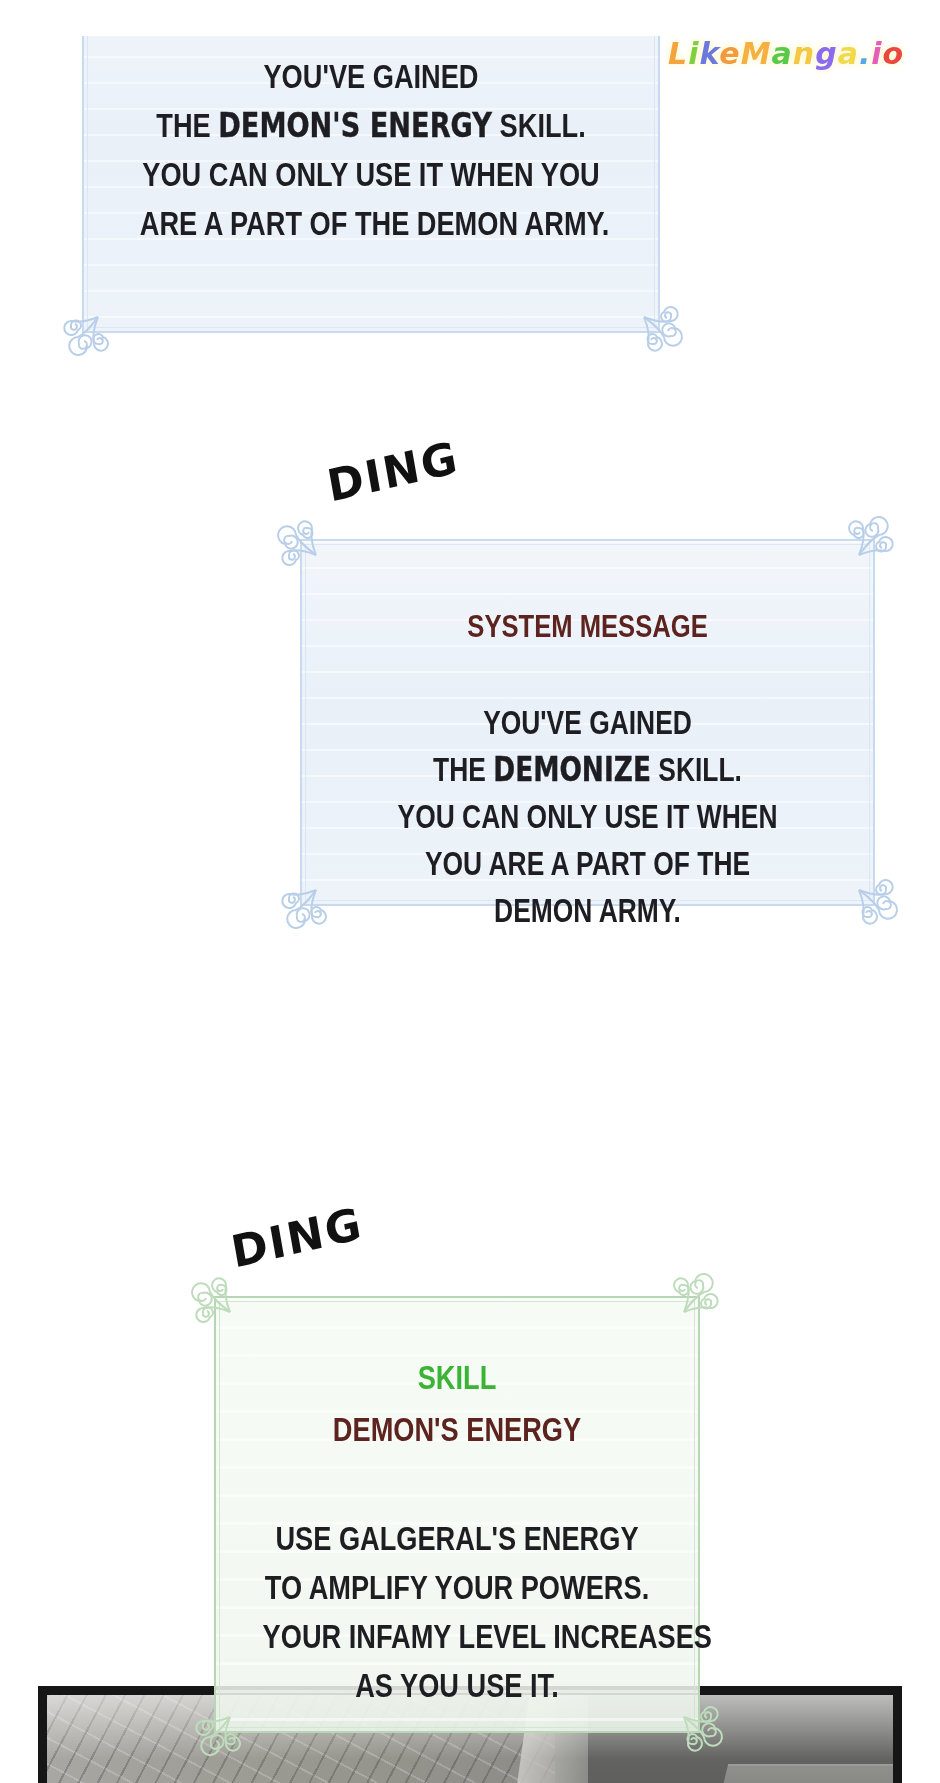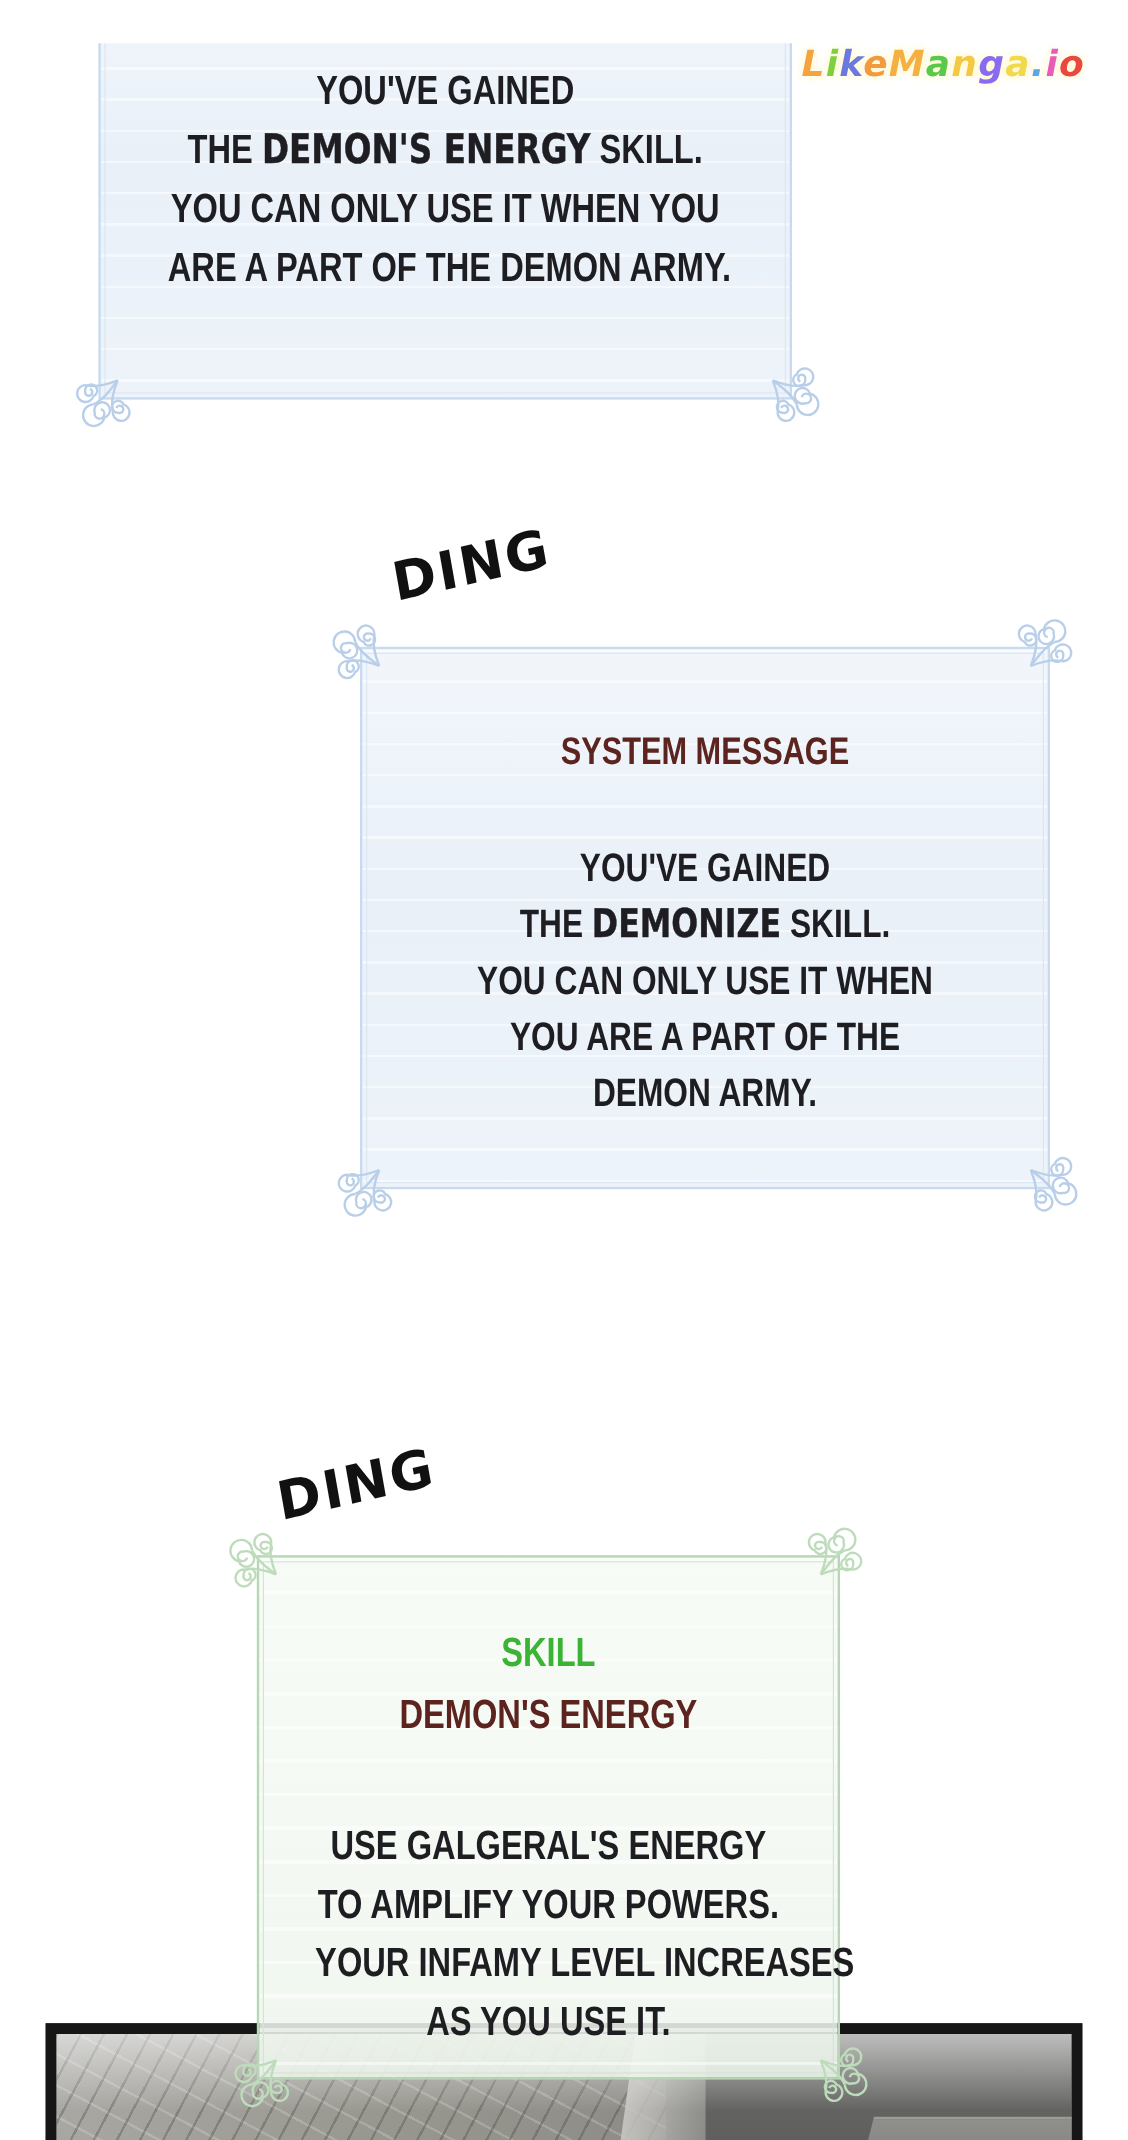"SYSTEM MESSAGE" div.msgbox { height: 452px -> 367px }
